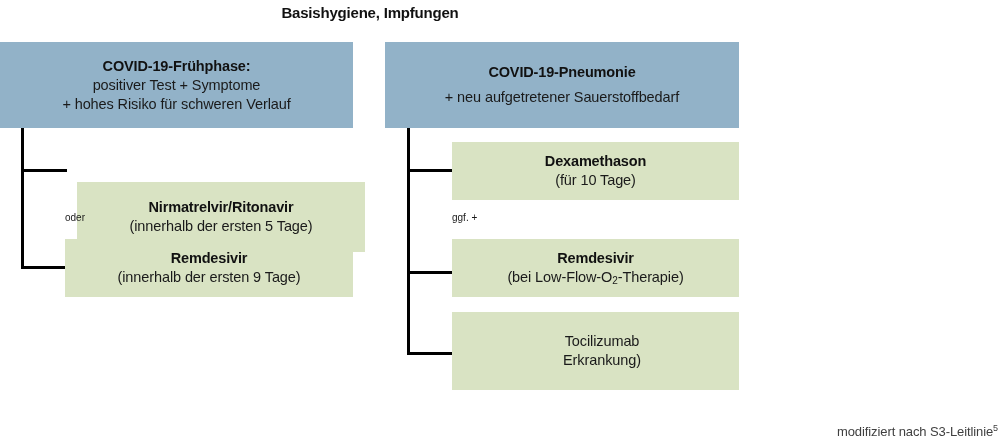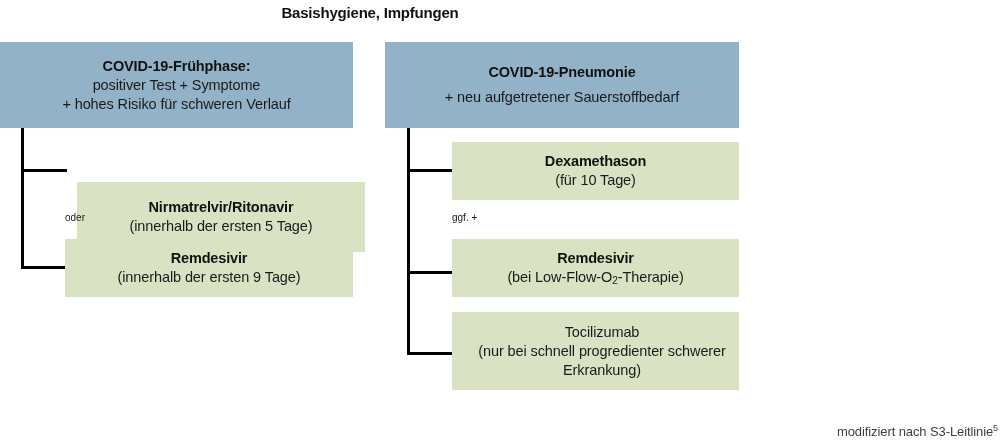"(nur bei schnell progredienter schwerer" div.node-sub { html: <div>(nur bei schnell progredienter schwerer</div> -> none }
